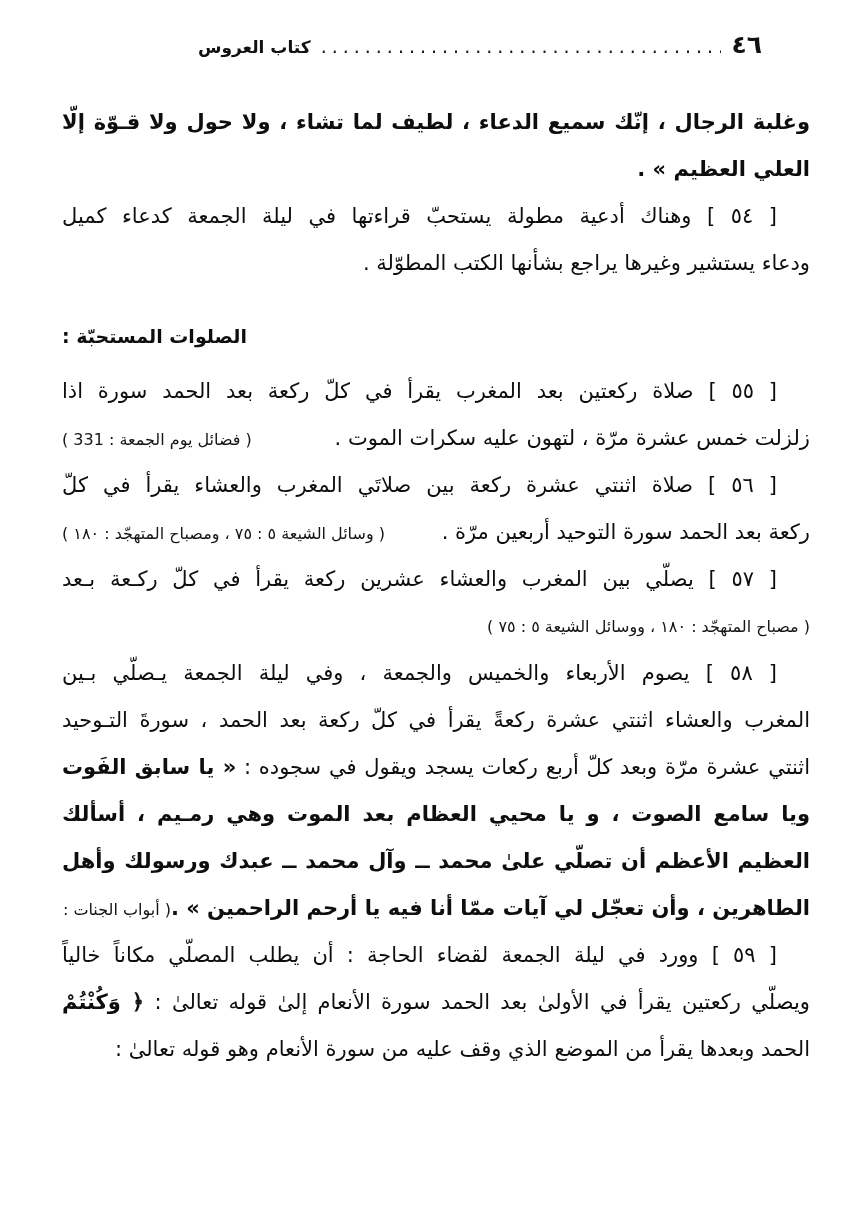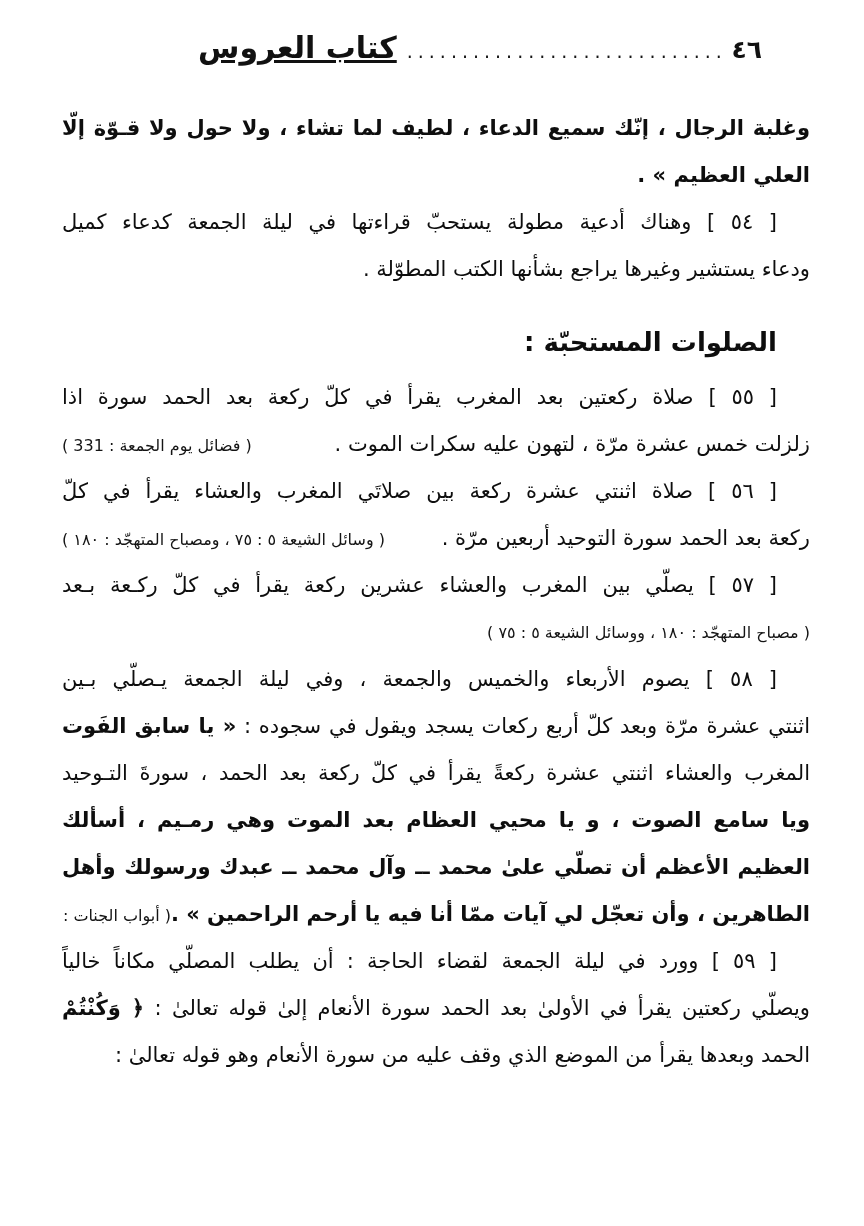"كتاب العروس" .header .title { font-size: 30px -> 17px; text-decoration: underline -> none }
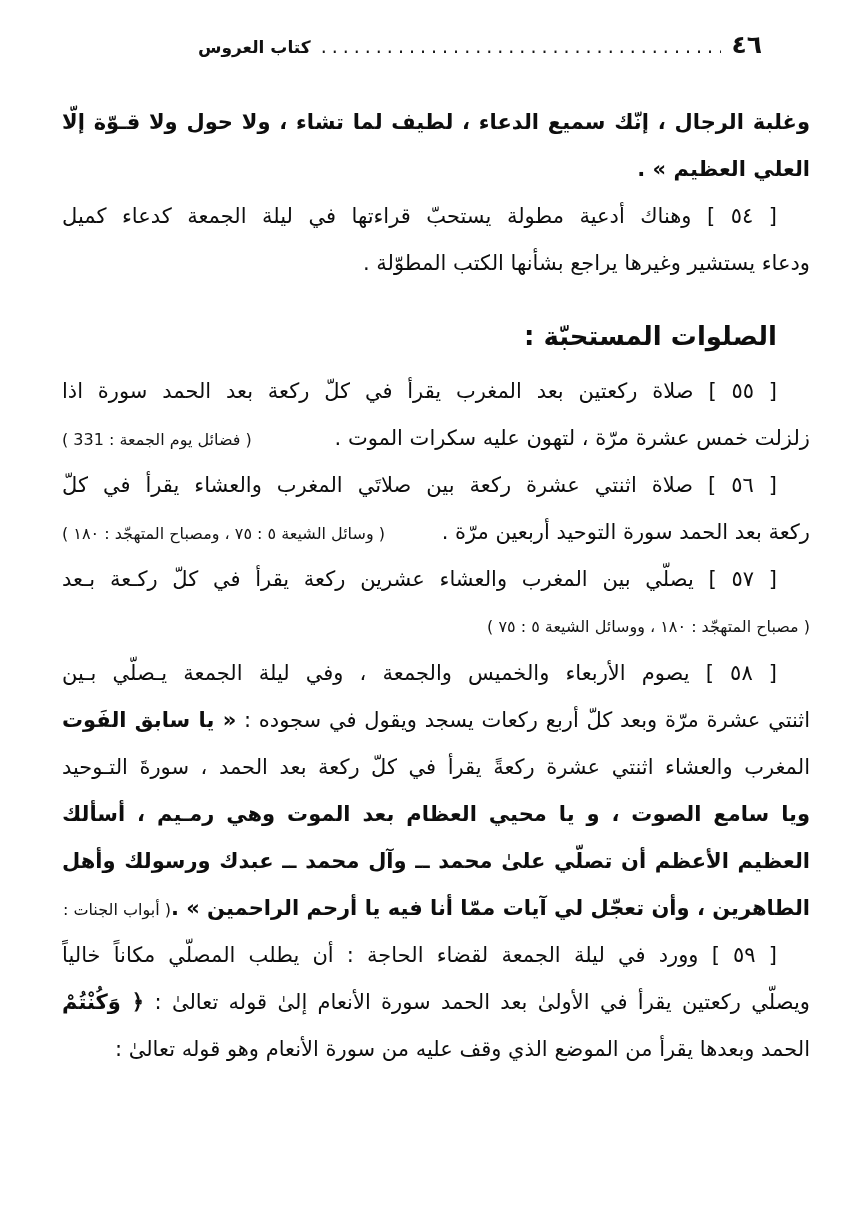"الصلوات المستحبّة :" .heading { font-size: 26px -> 19px; text-align: right -> left }
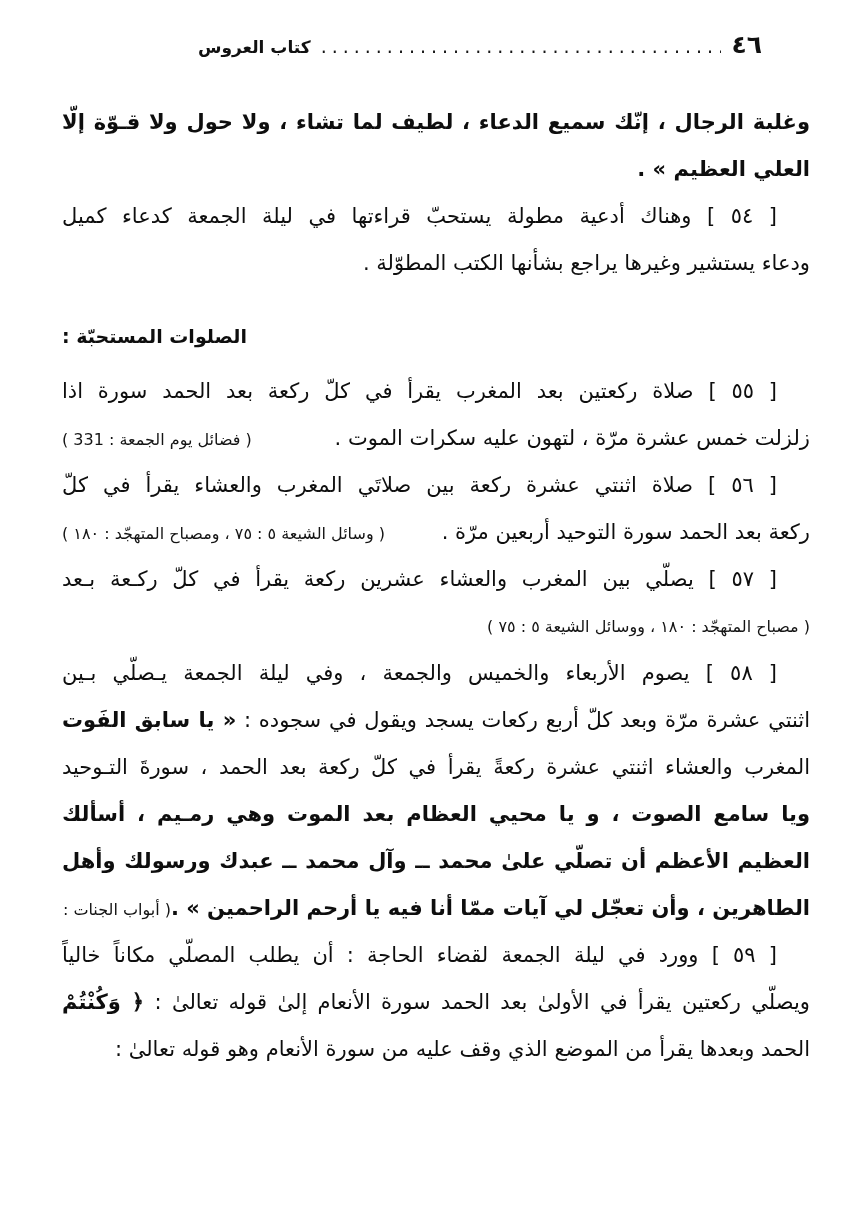"اثنتي عشرة مرّة وبعد كلّ" div.line { order: before "المغرب والعشاء اثنتي عشرة ركعةً" -> after "المغرب والعشاء اثنتي عشرة ركعةً" }
